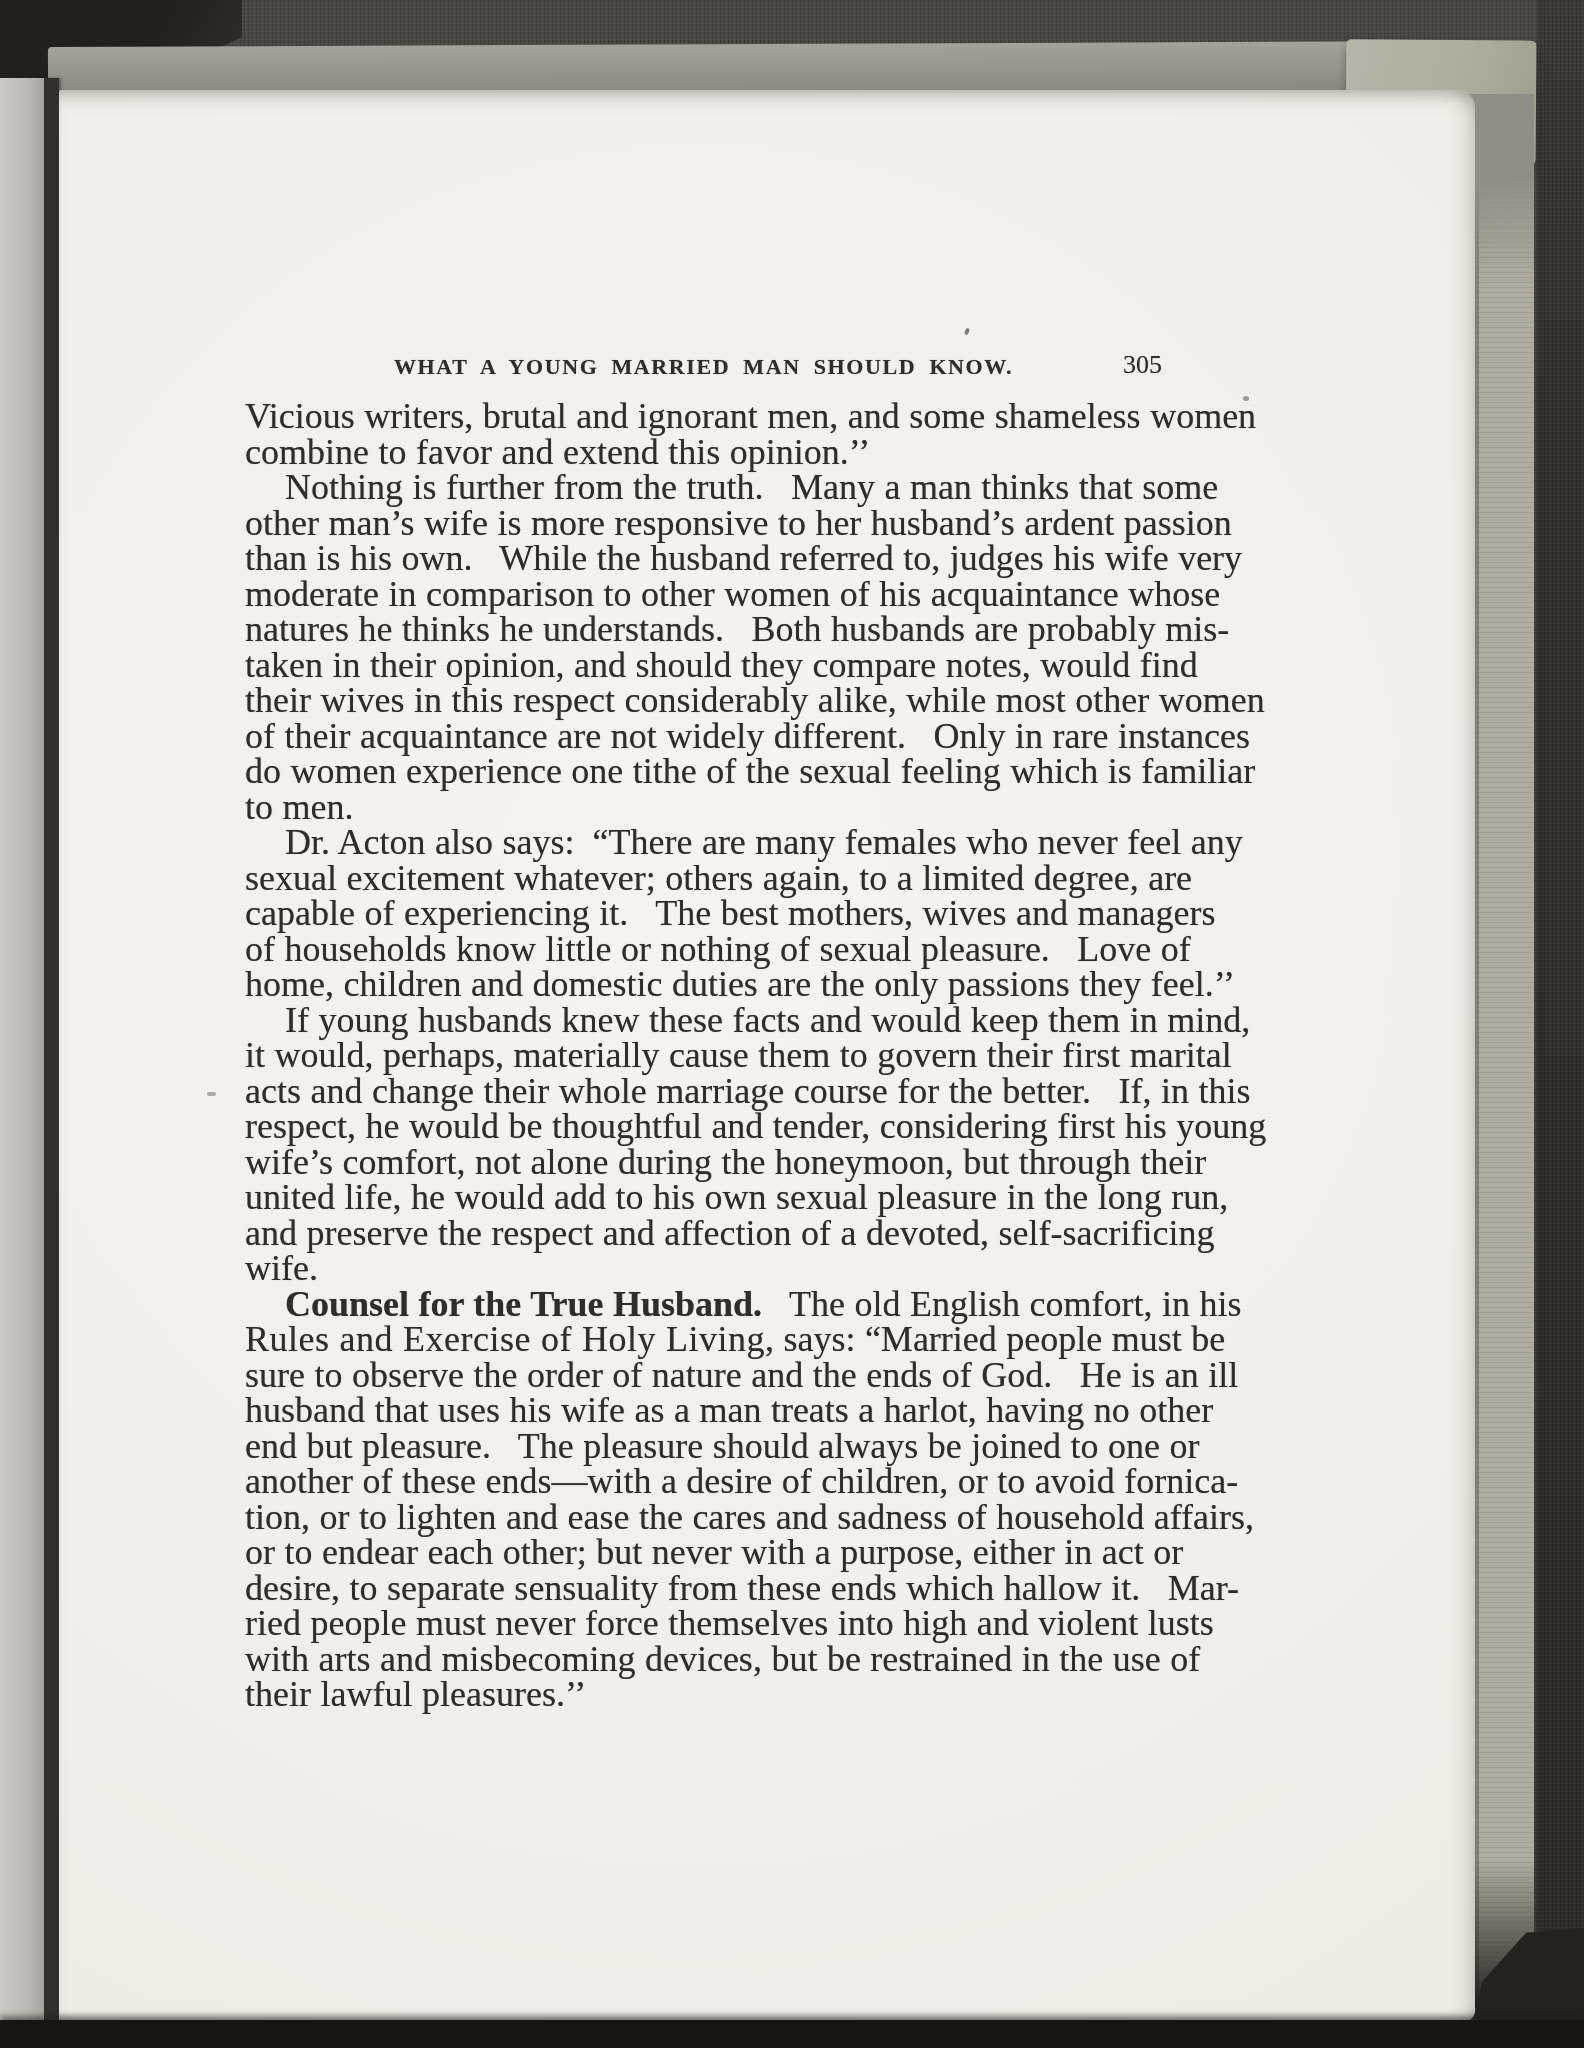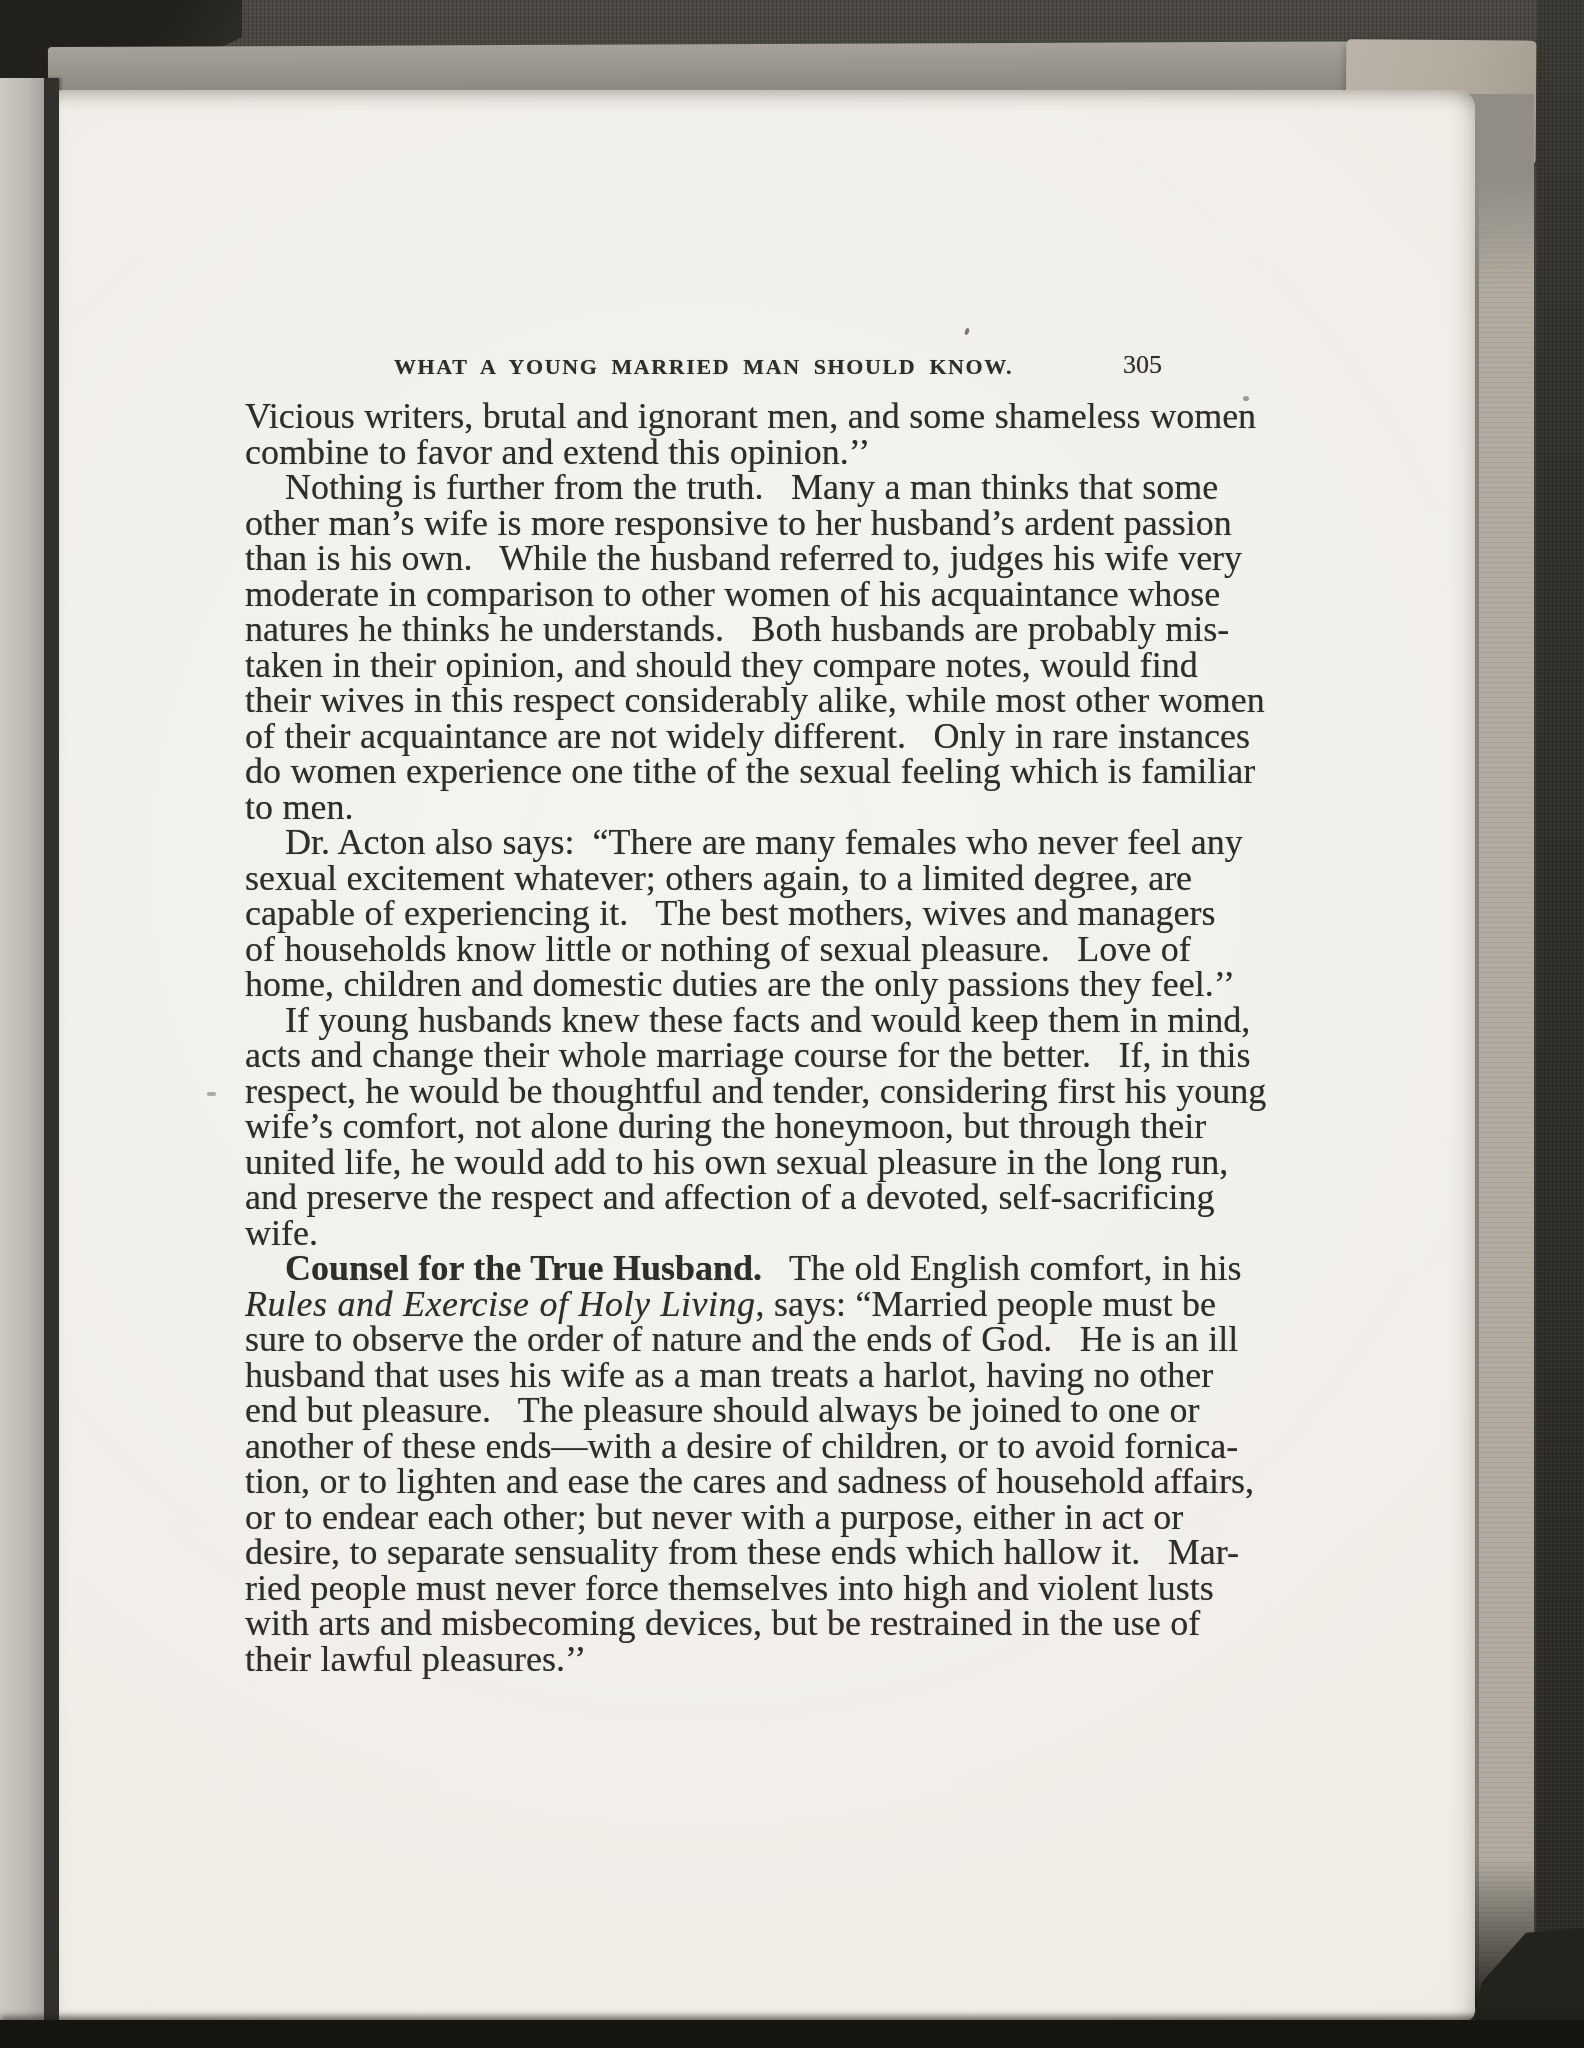"it would, perhaps, materially cause" div.line { html: none -> <div><span>it would, perhaps, materially cause them to govern their first marital</span></div> }
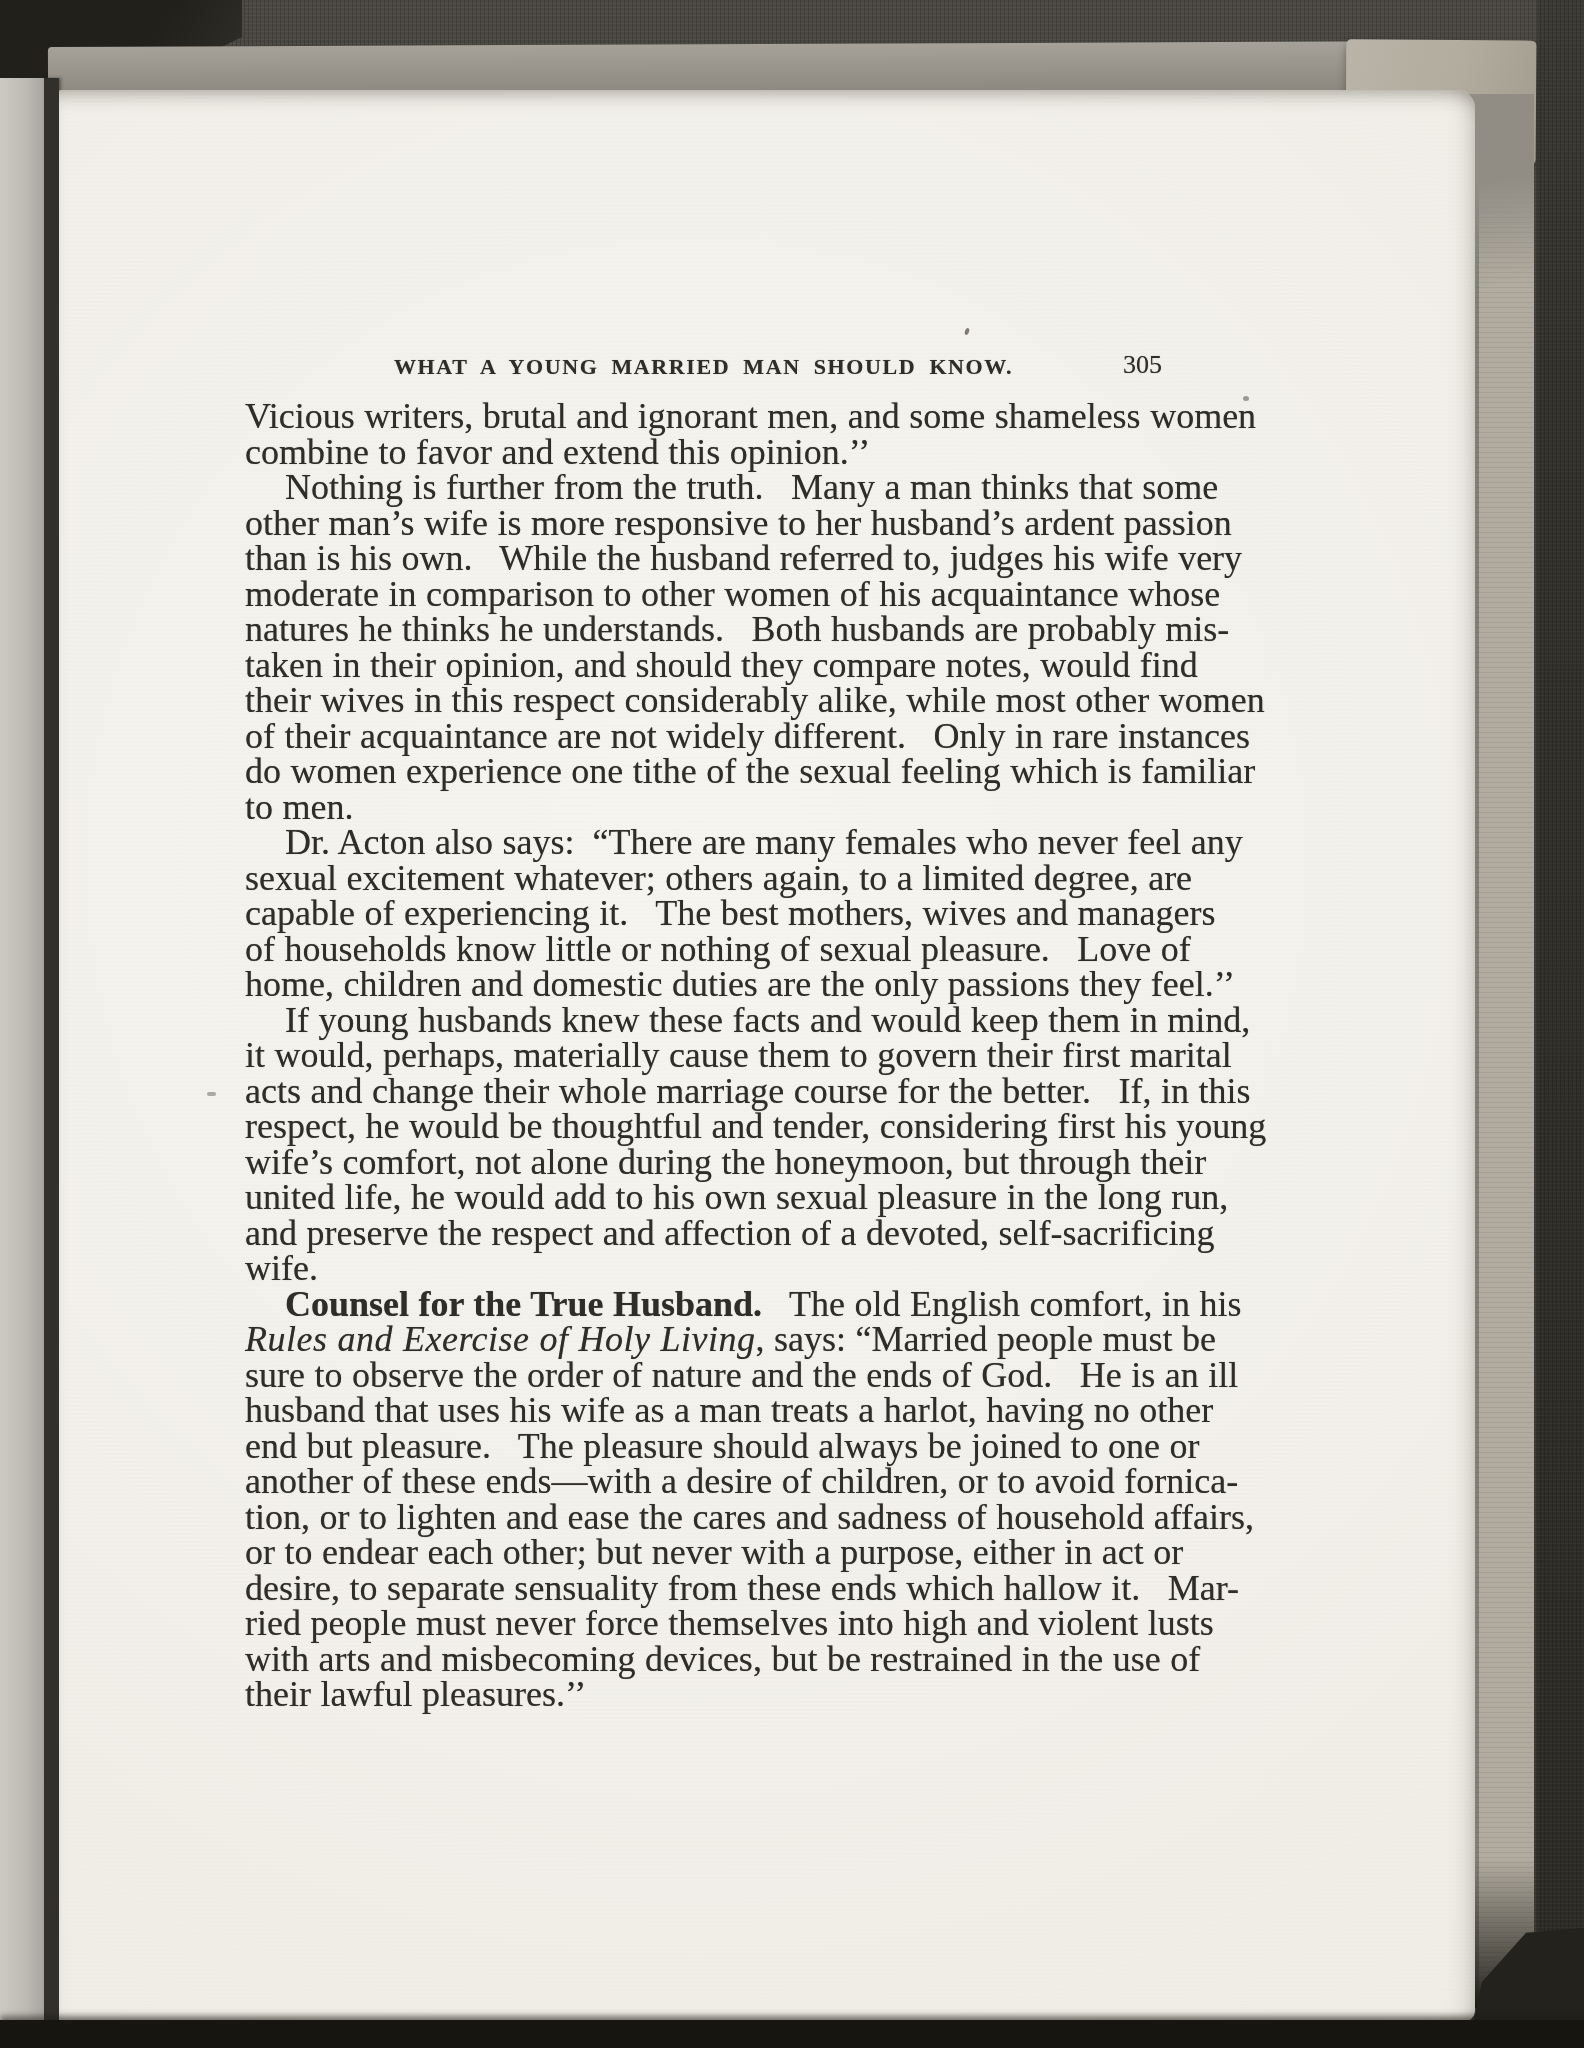"Rules and Exercise of Holy" .seg-italic { font-style: italic -> none }
